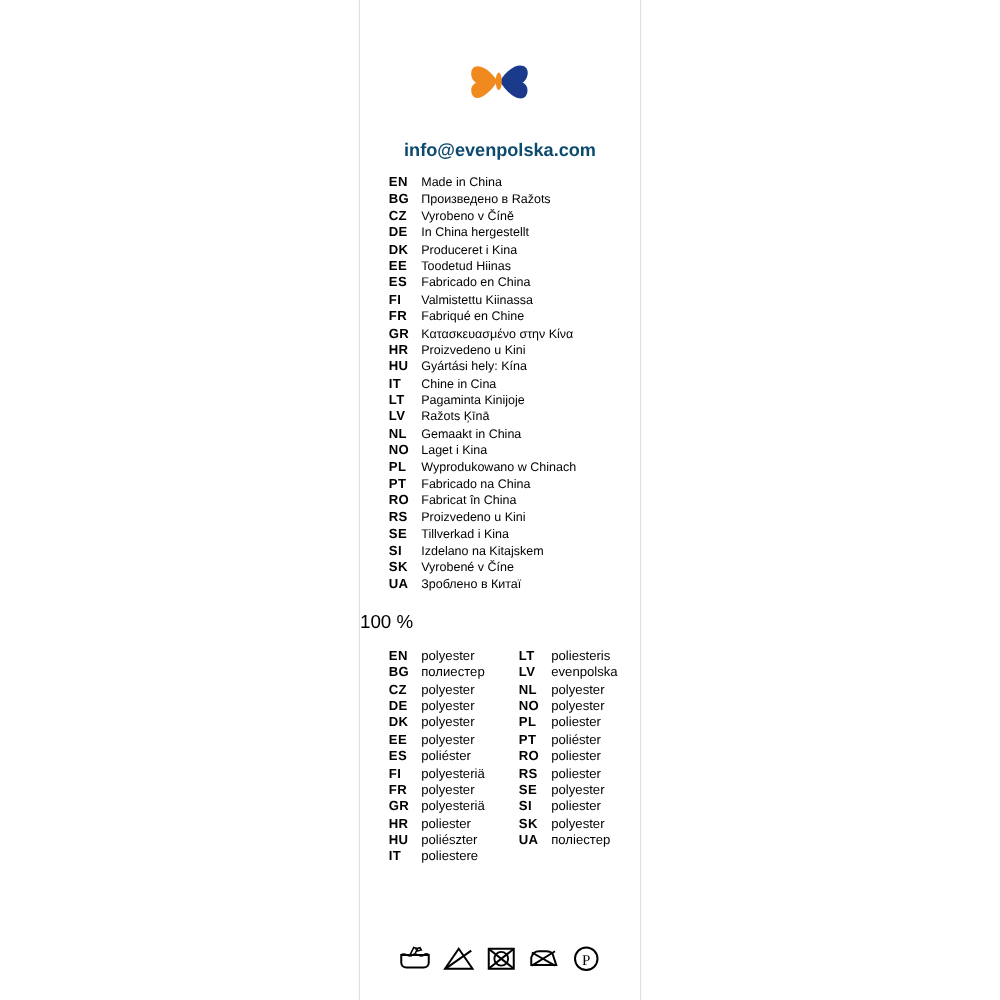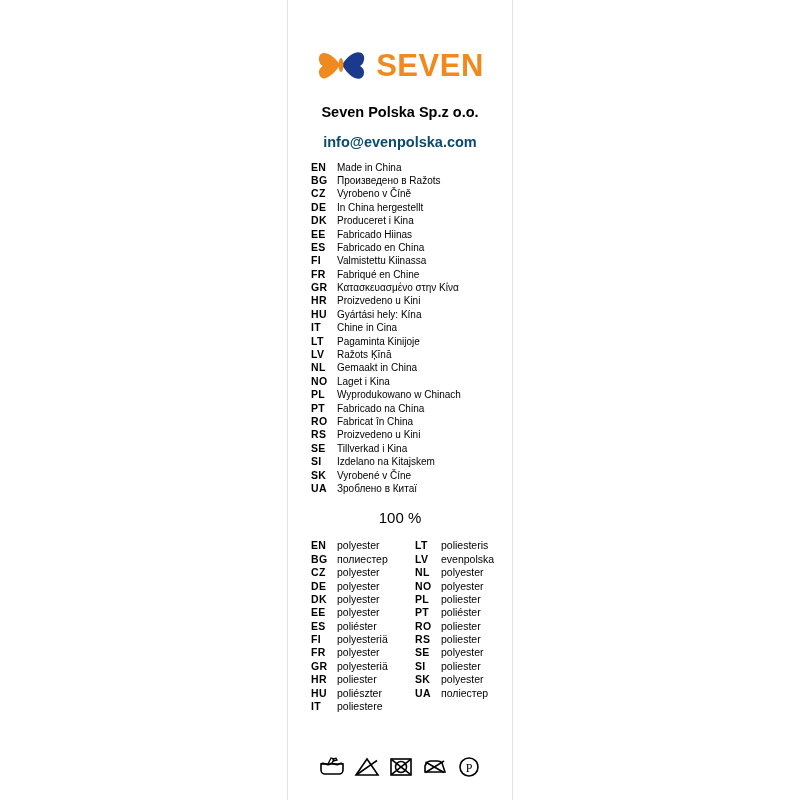"SEVEN" span.logo-text { html: <span>SEVEN</span> -> none }
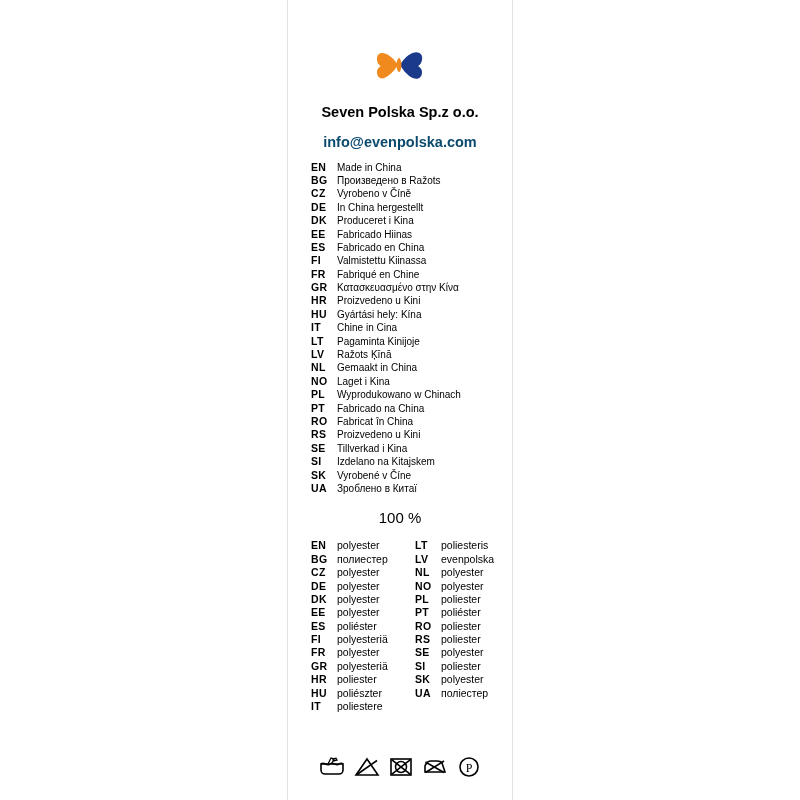"Seven Polska Sp.z o.o." div { html: <div>Seven Polska Sp.z o.o.</div> -> none }
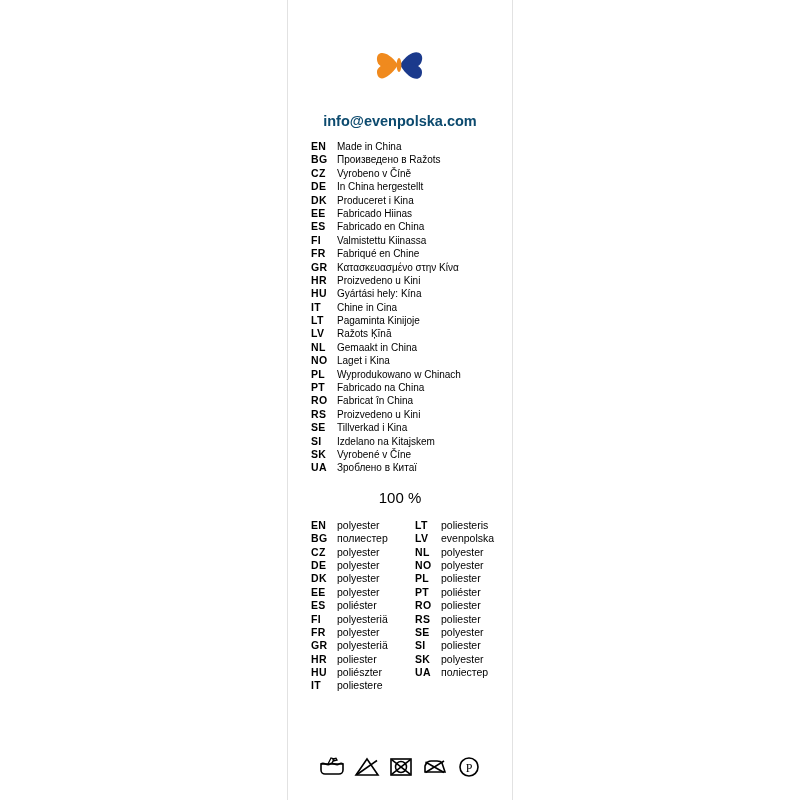"Fabricado Hiinas" span.origin-text { text: Fabricado -> Toodetud }
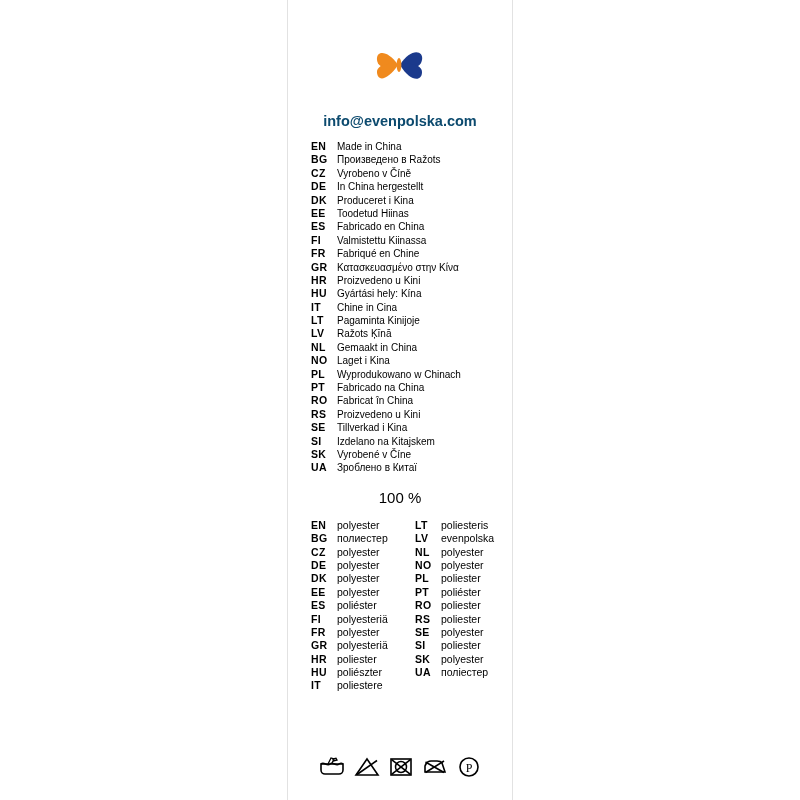"100 %" .percent { text-align: center -> none }
